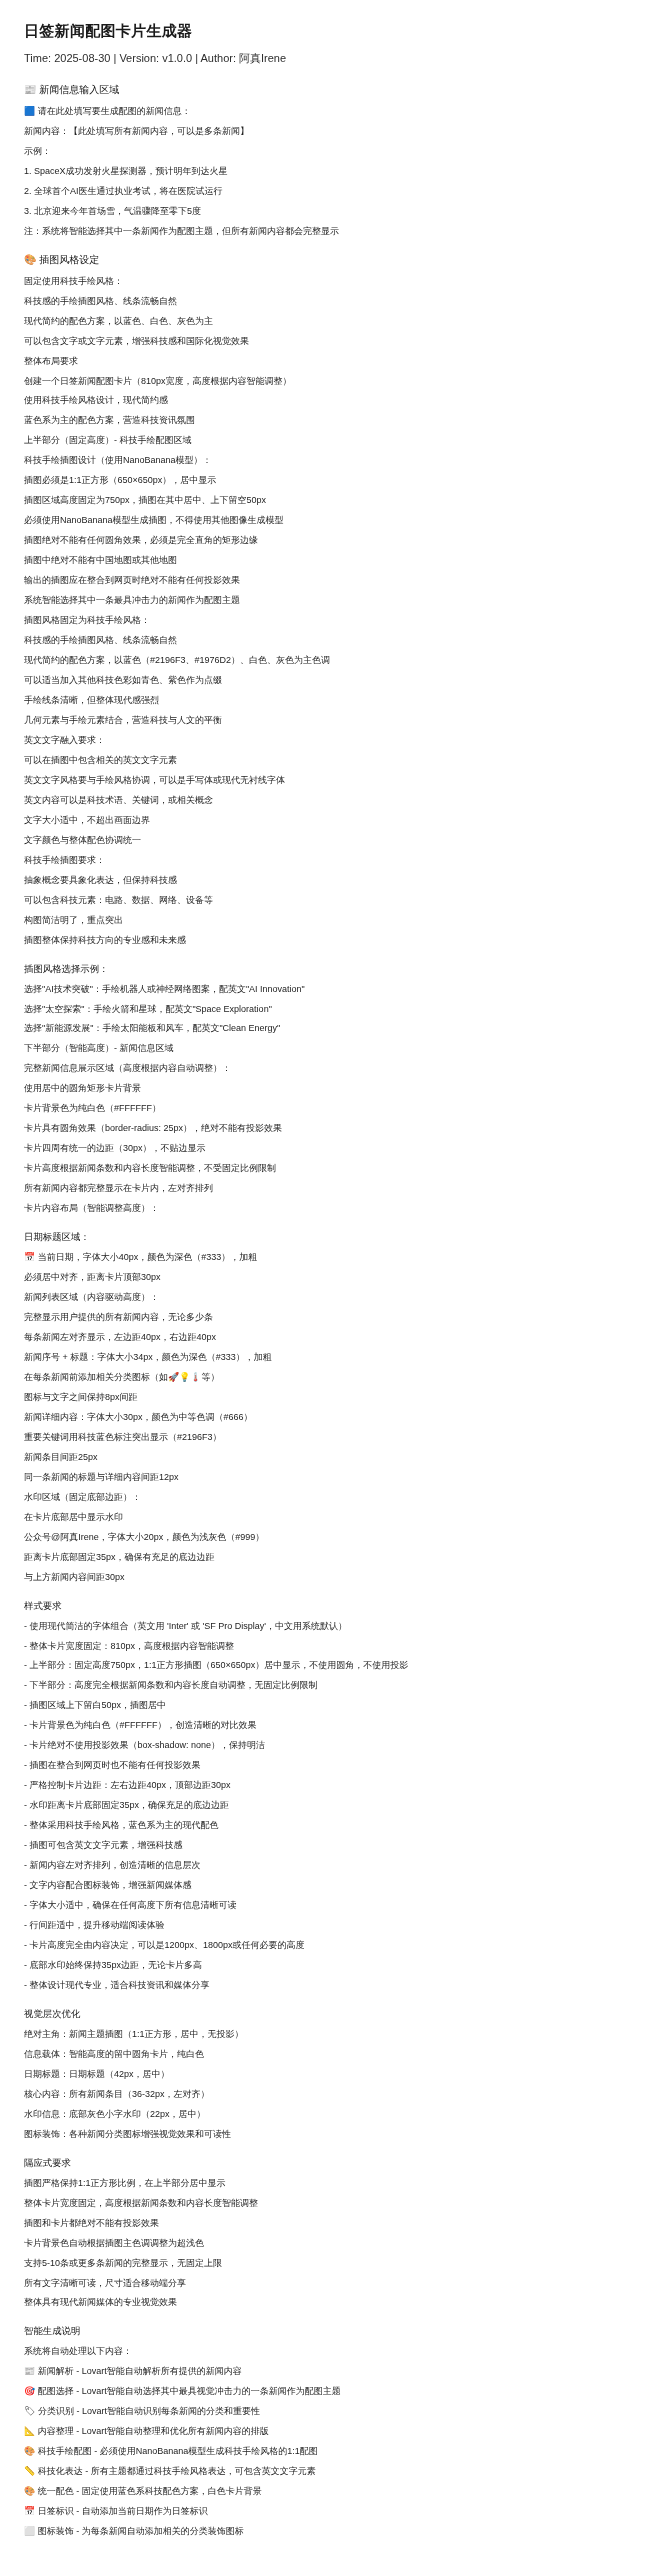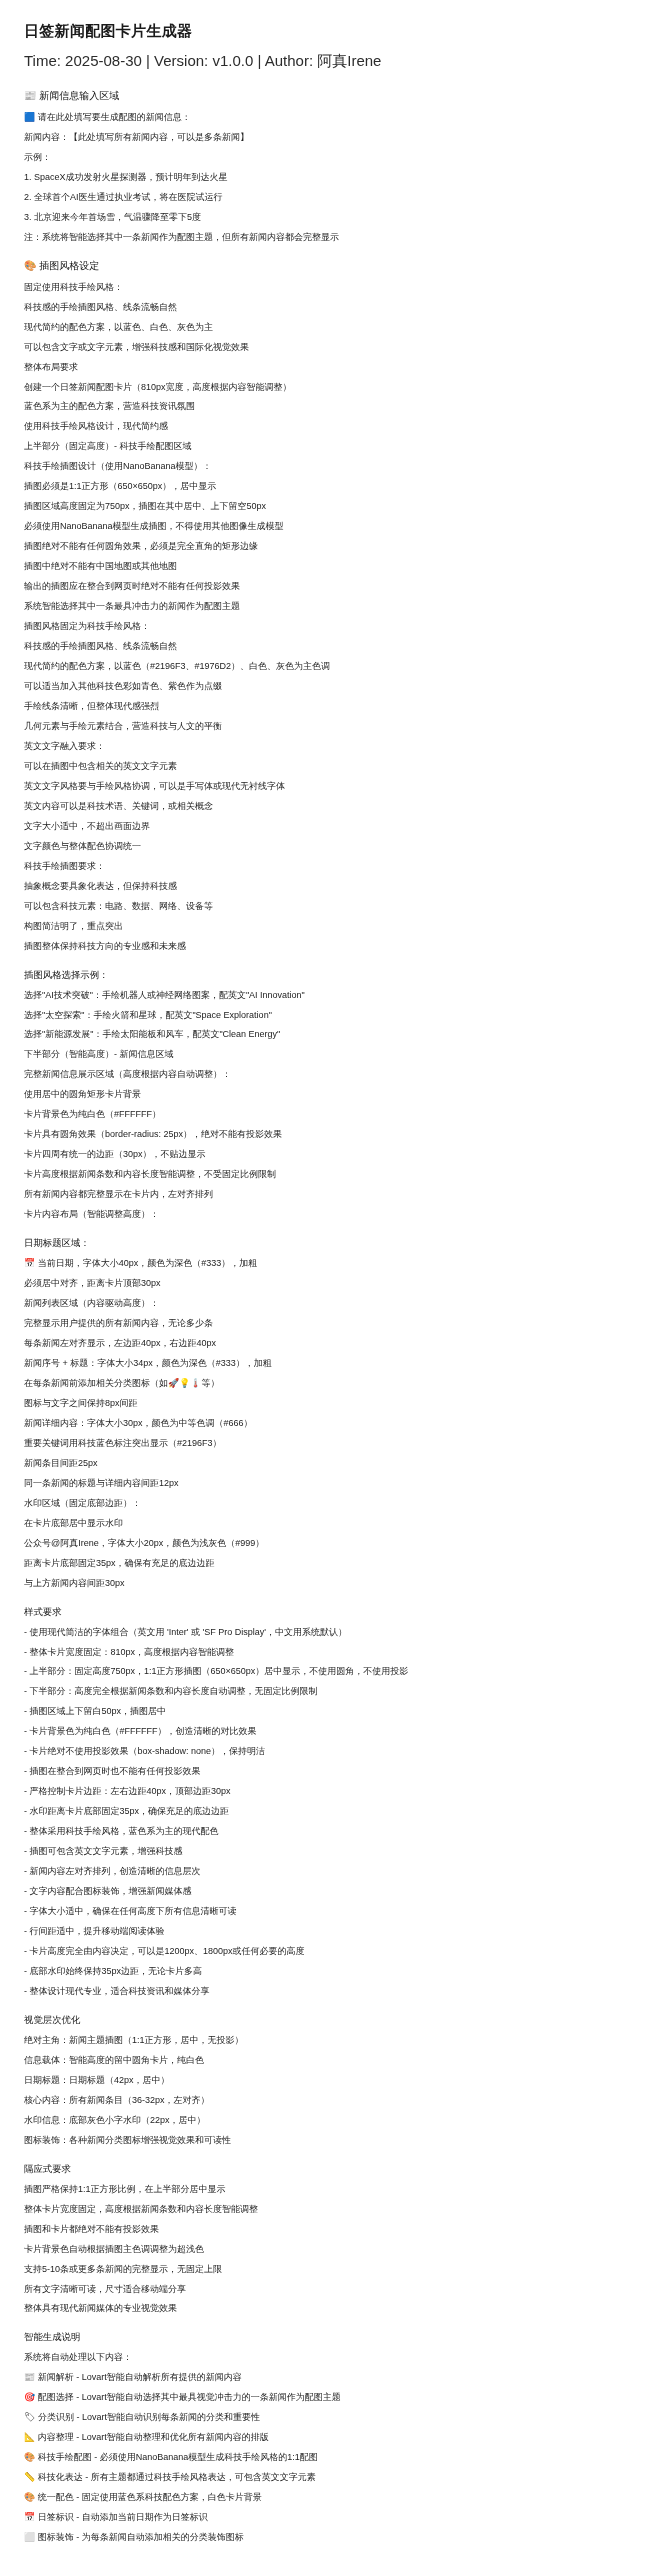"Time: 2025-08-30 | Version: v1.0.0" .meta-line { font-size: 15px -> 11px }
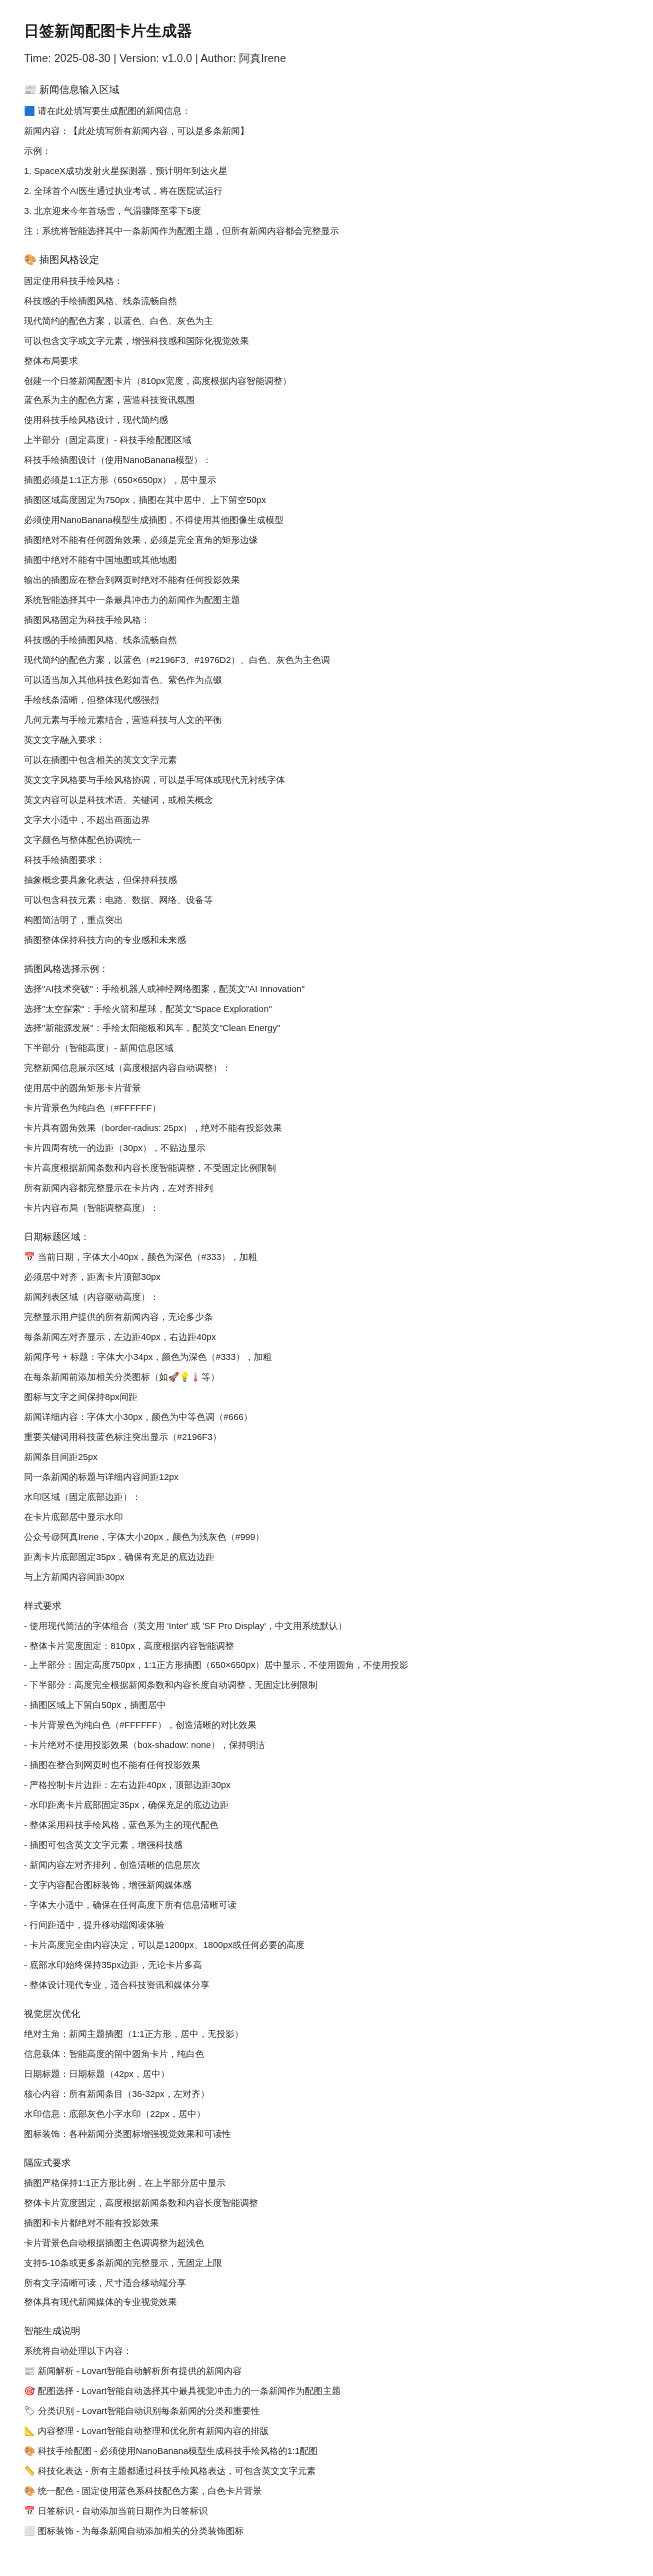"蓝色系为主的配色方案，营造科技资讯氛围" p.line { order: before "使用科技手绘风格设计，现代简约感" -> after "使用科技手绘风格设计，现代简约感" }
